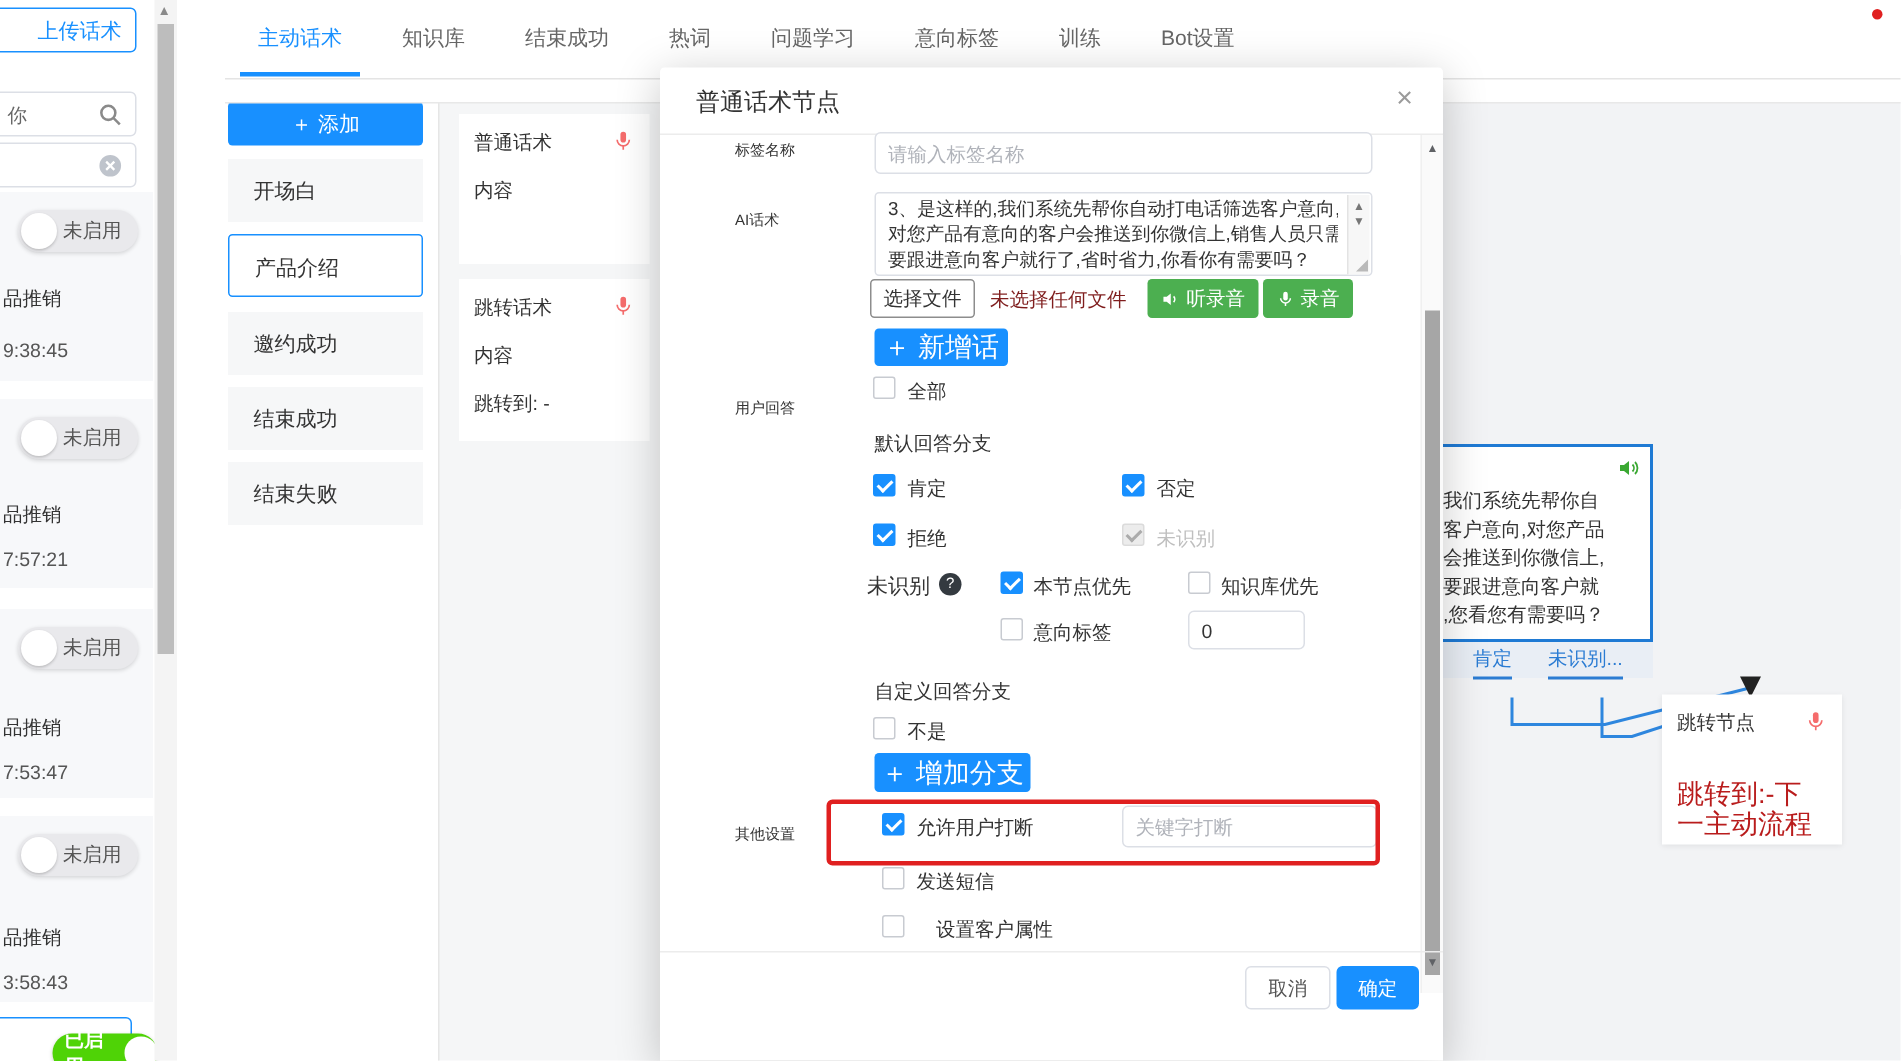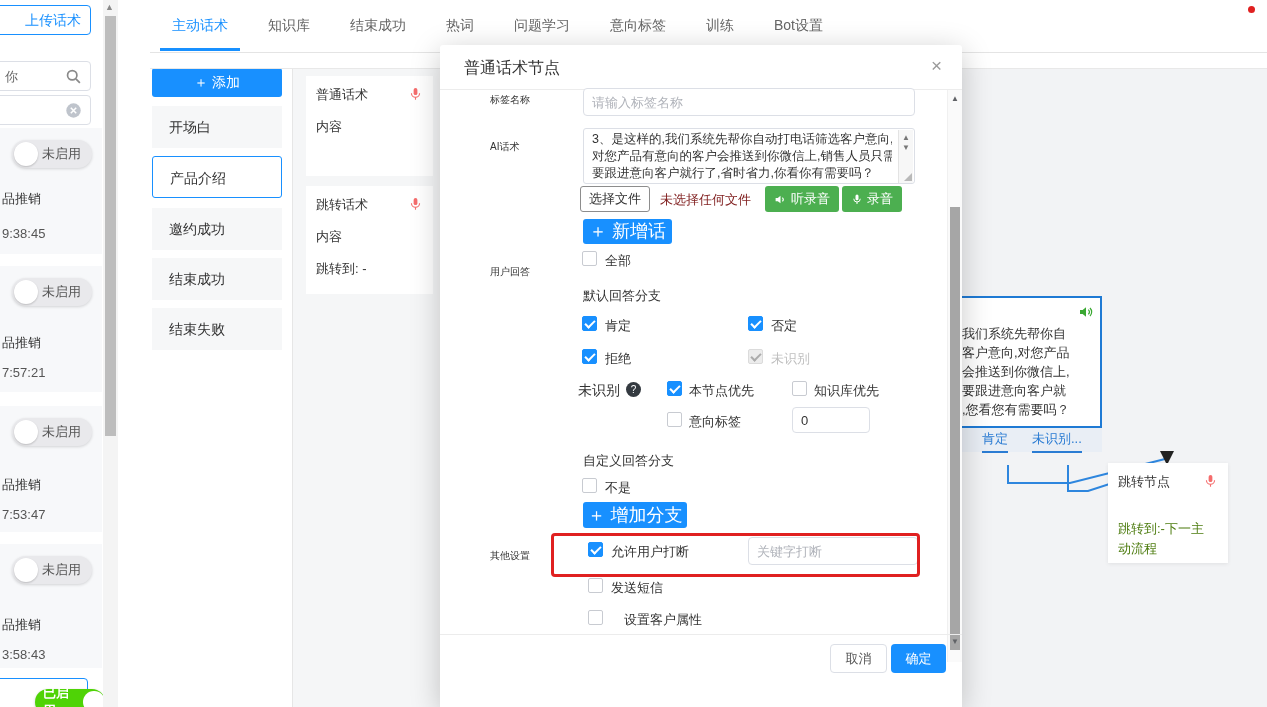"跳转到:-下一主动流程" #jump-card .jtarget { color: #4d7c0f -> #b91c1c; font-size: 13px -> 18px }
